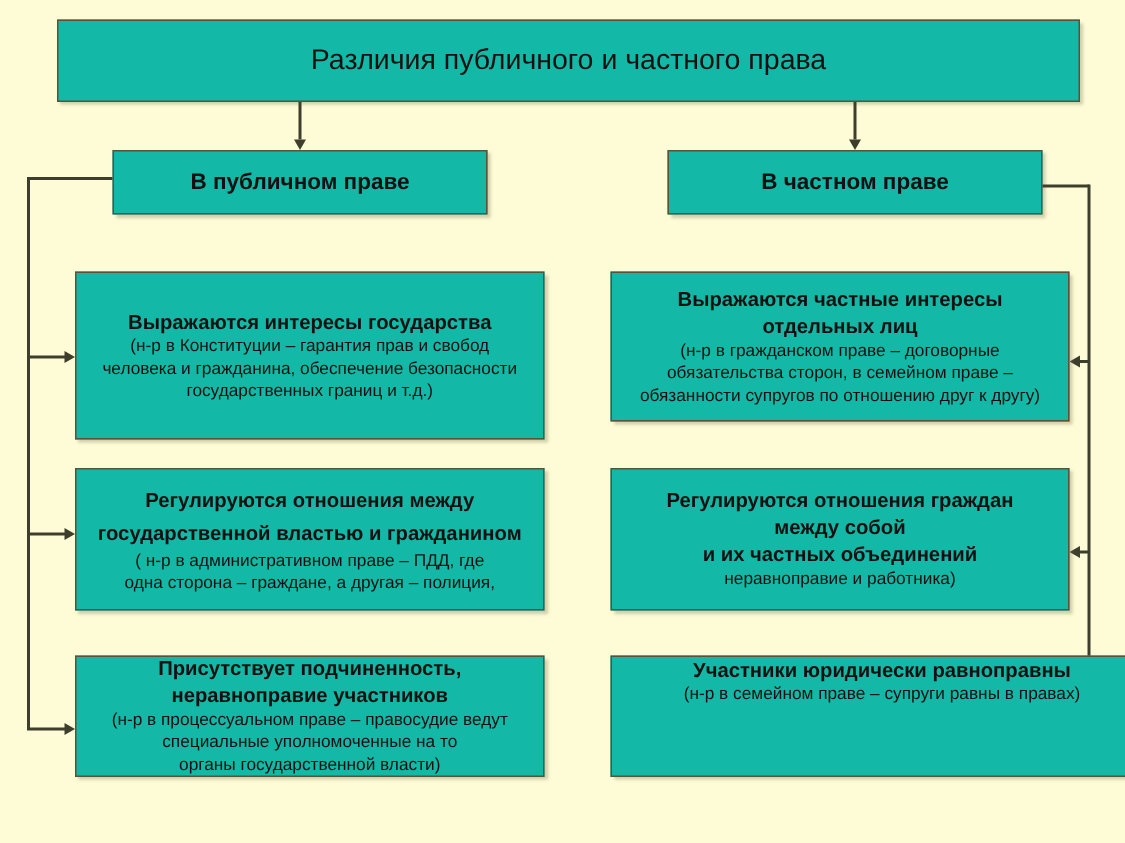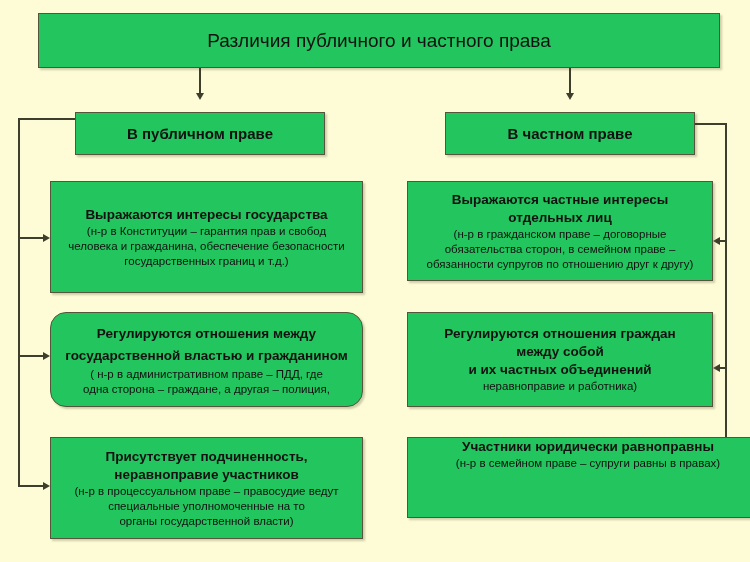"Различия публичного и частного права" .box { background: #22c55e -> #14b8a6 }
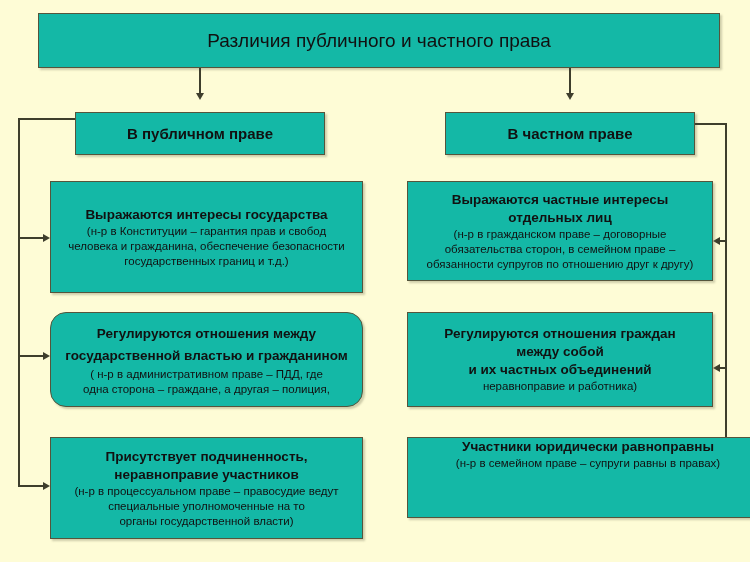"В публичном праве" .head-box { top: 112px -> 100px }
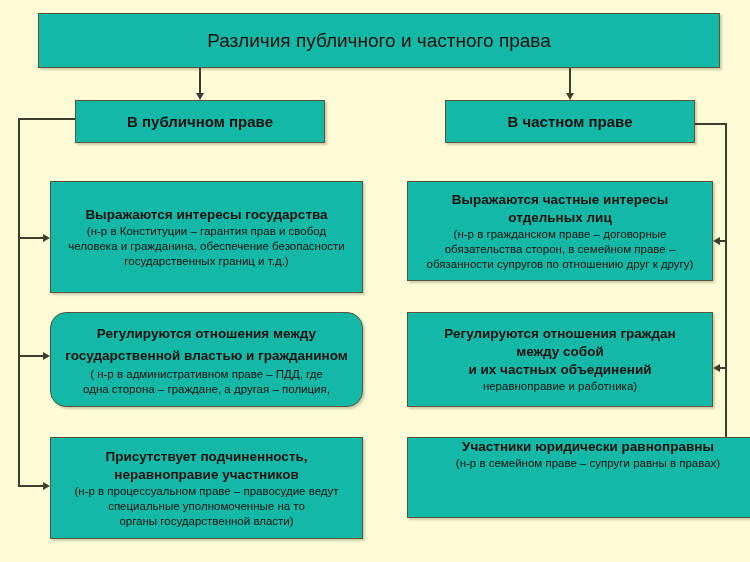"Регулируются отношения между" div.box { border-radius: 16px -> none }
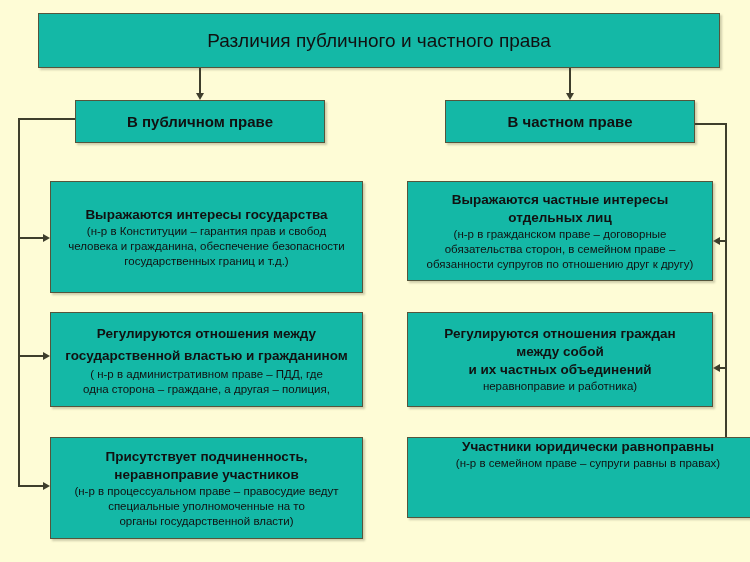"Присутствует подчиненность," div.box { height: 102px -> 81px }
